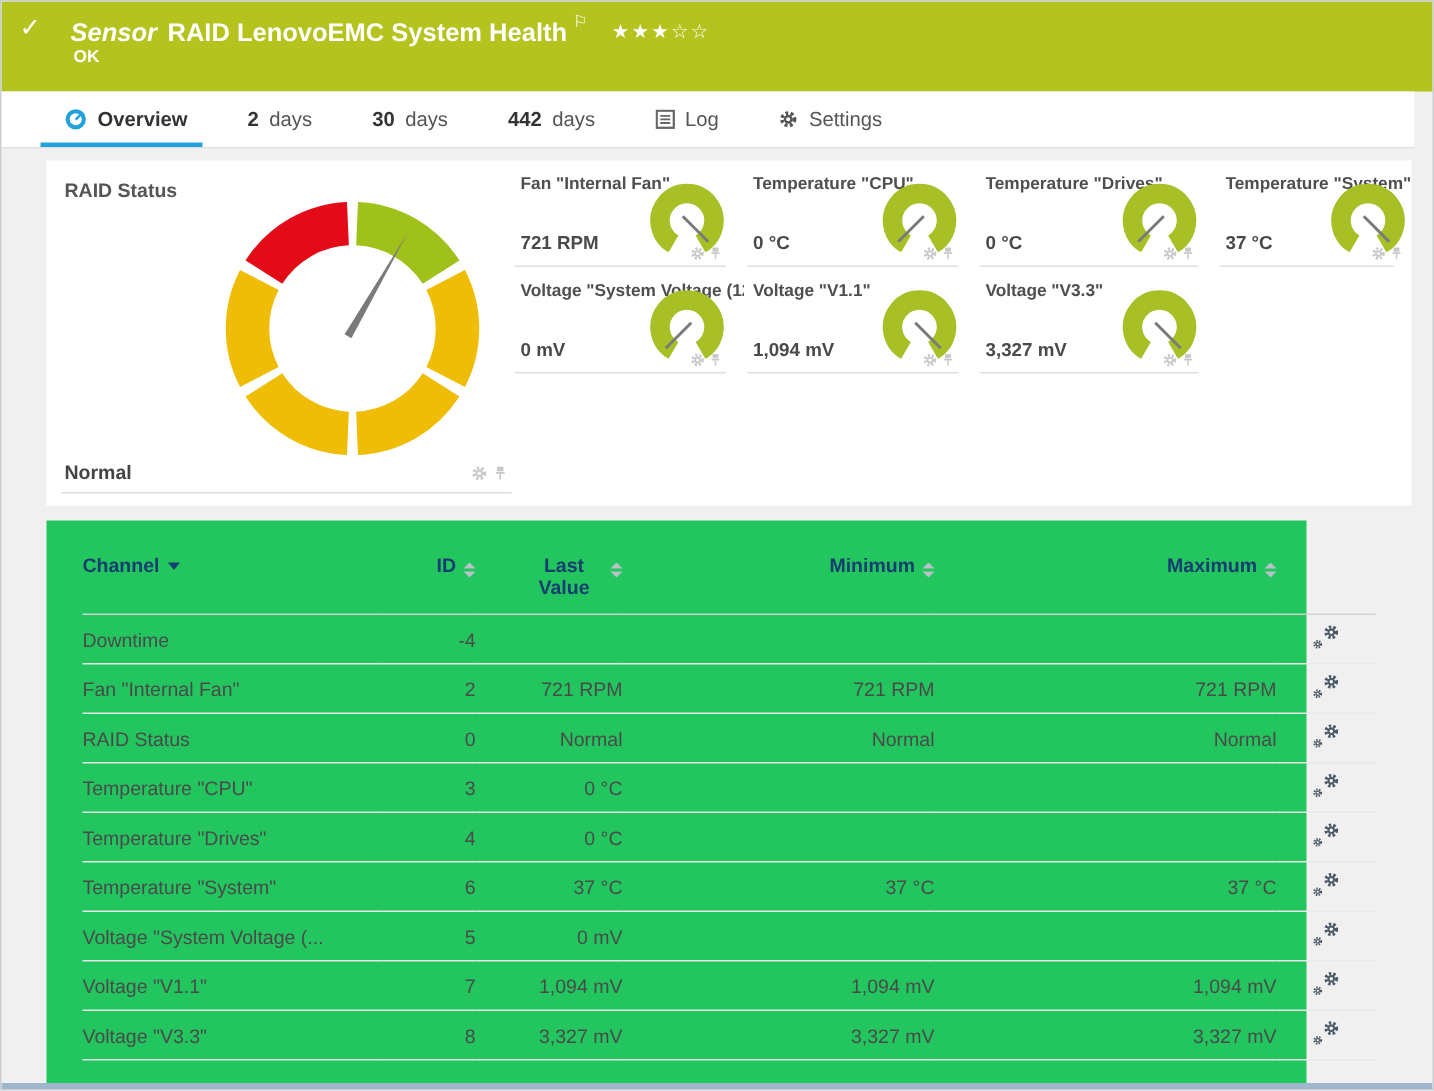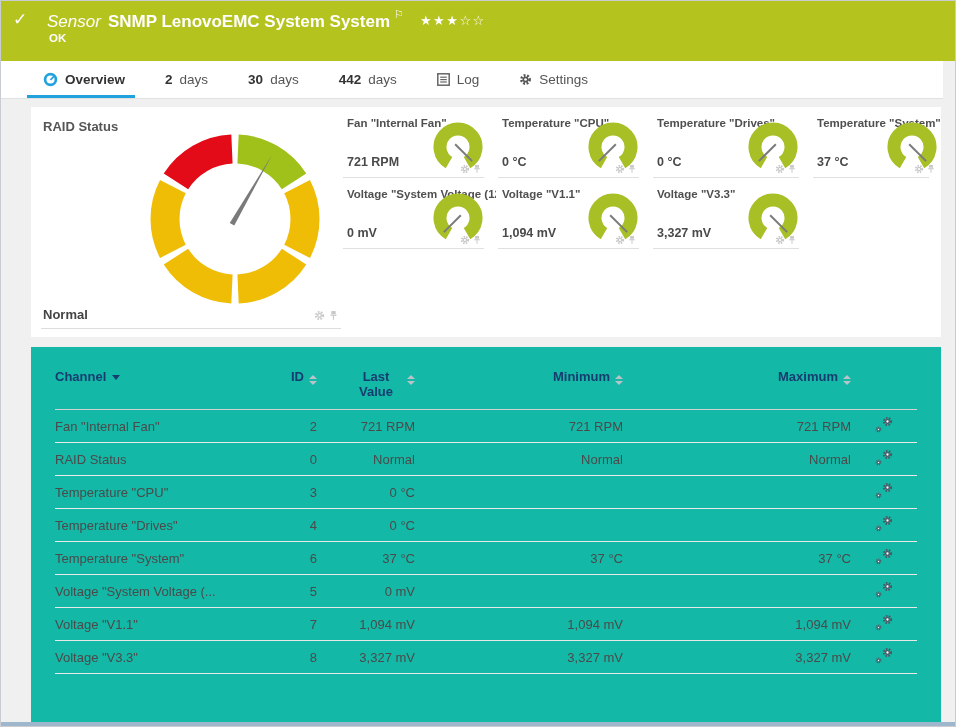"Sensor" .sb-kind { font-weight: 400 -> 700 }
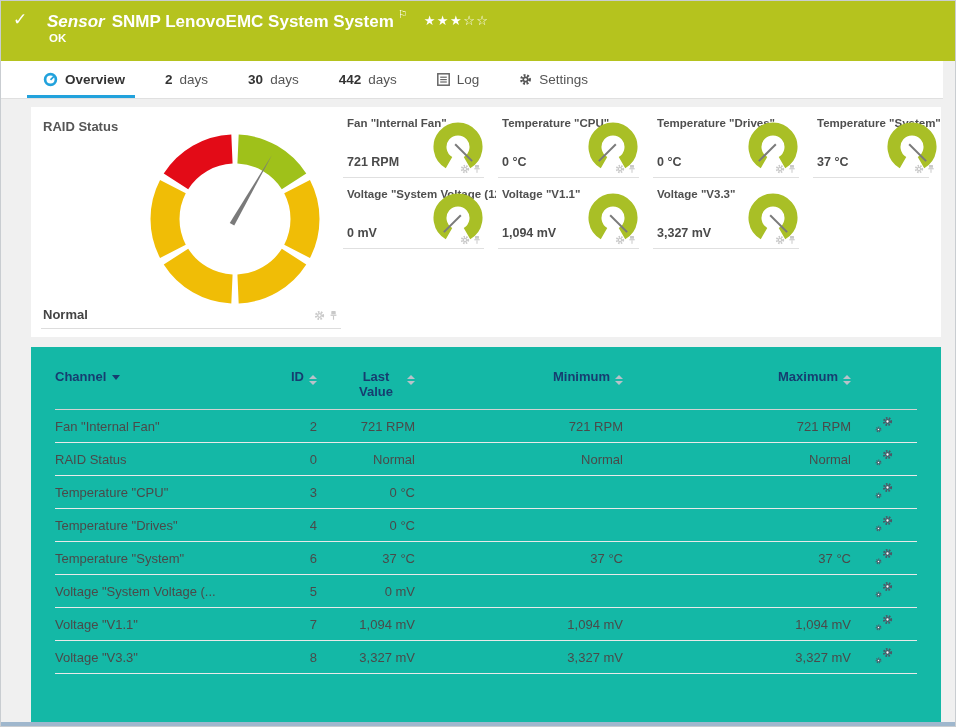"SNMP LenovoEMC System System" span.sb-title { text: SNMP LenovoEMC System System -> RAID LenovoEMC System Health }
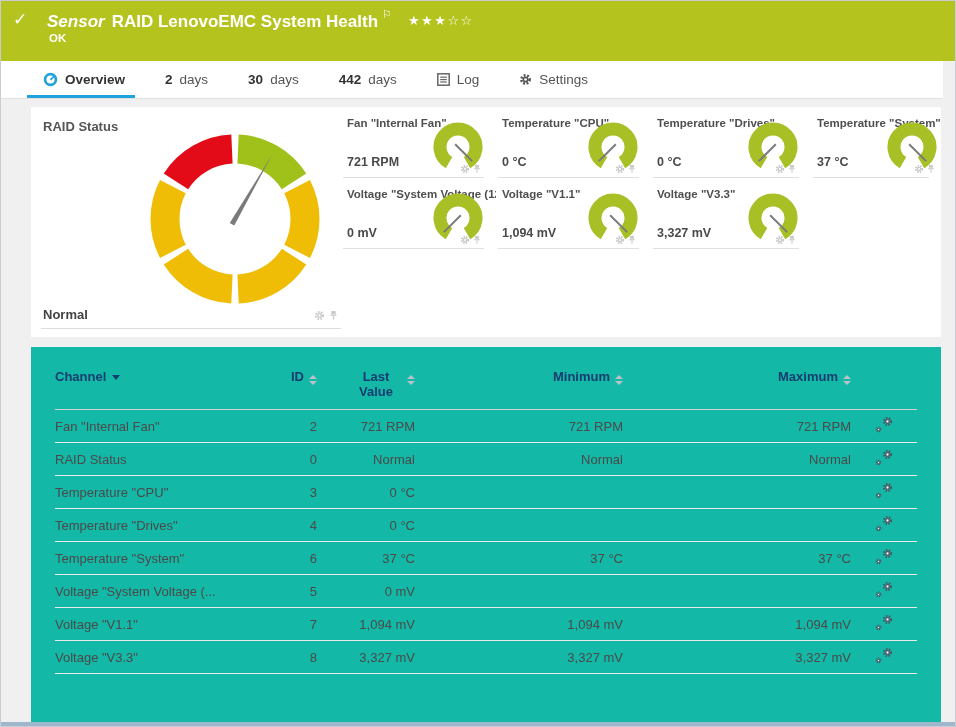"Channel" .panel-table { background: #14b8a6 -> #22c55e; width: 910px -> 840px }
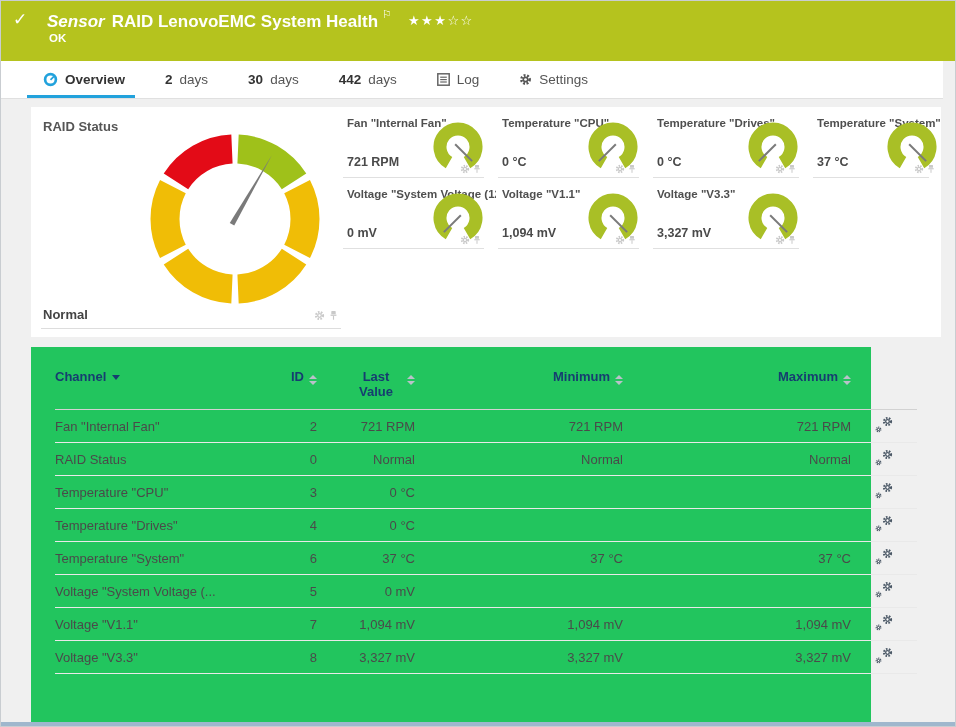"Downtime" tr { html: none -> <tr> <td>Downtime</td> <td>-4</td> <td></td> <td></td> <td></td> <td><span><svg> <use></use> </svg><svg> <use></use> </svg></span></td> </tr> }
